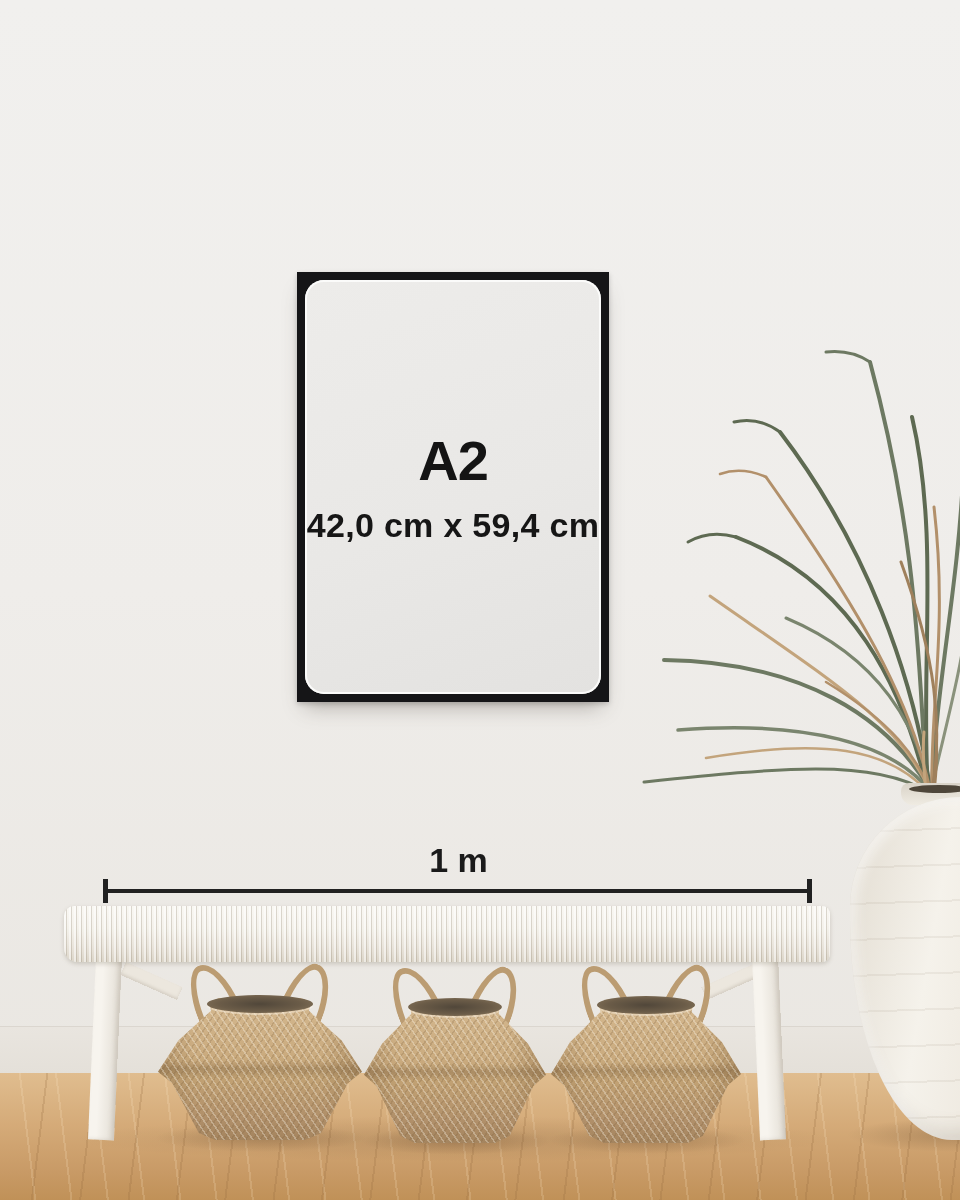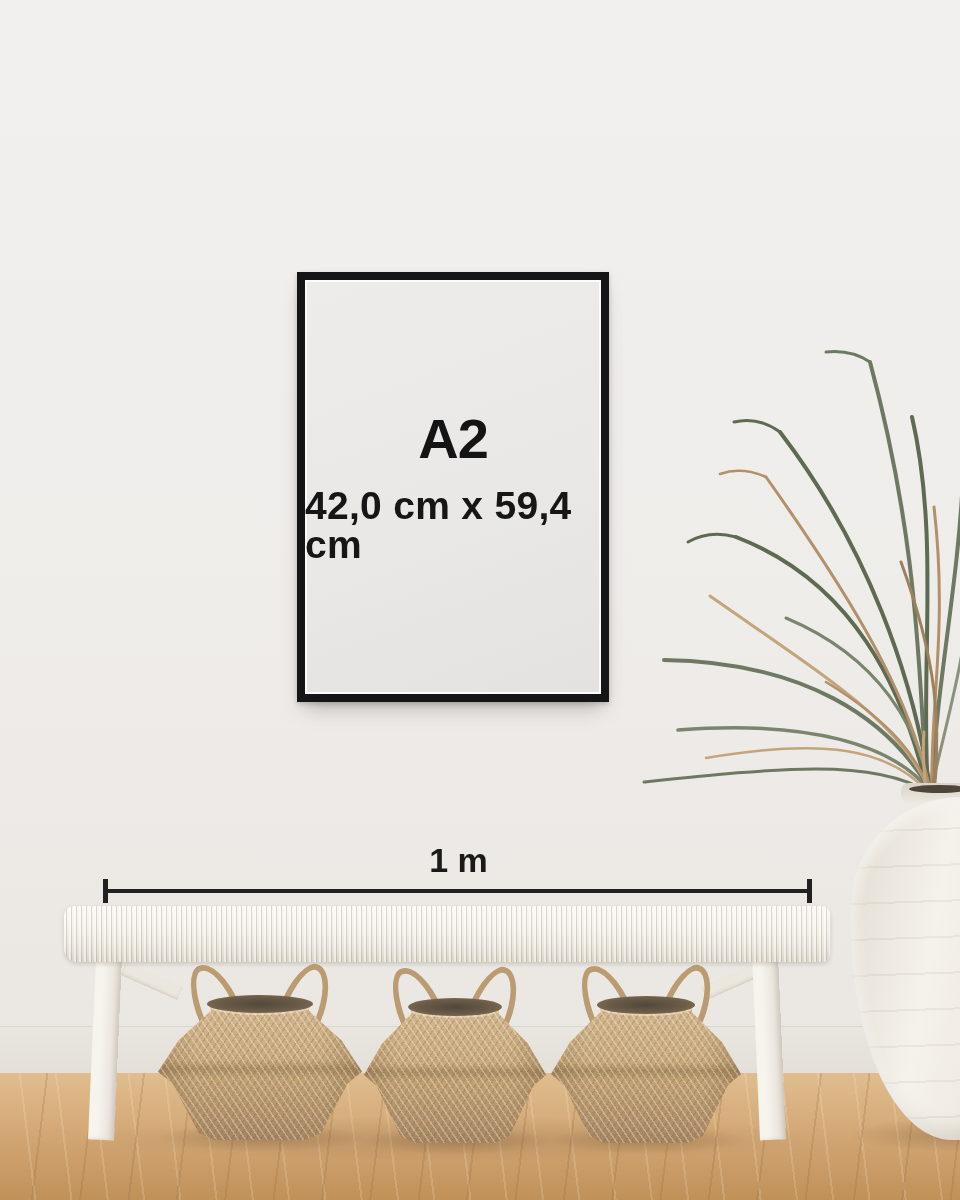"A2" .poster { border-radius: none -> 19px }
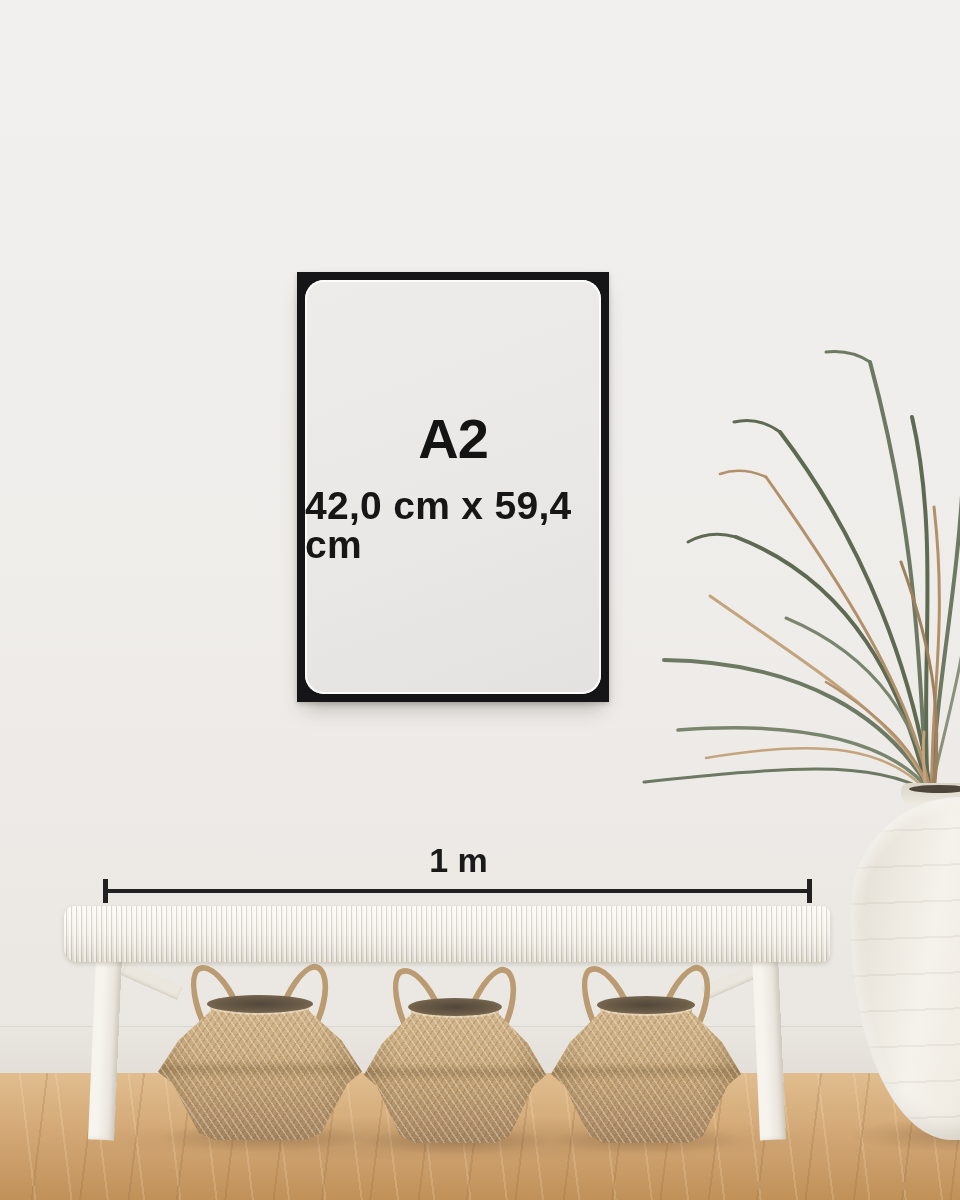"42,0 cm x 59,4 cm" .poster-dims { font-size: 39px -> 34px }
